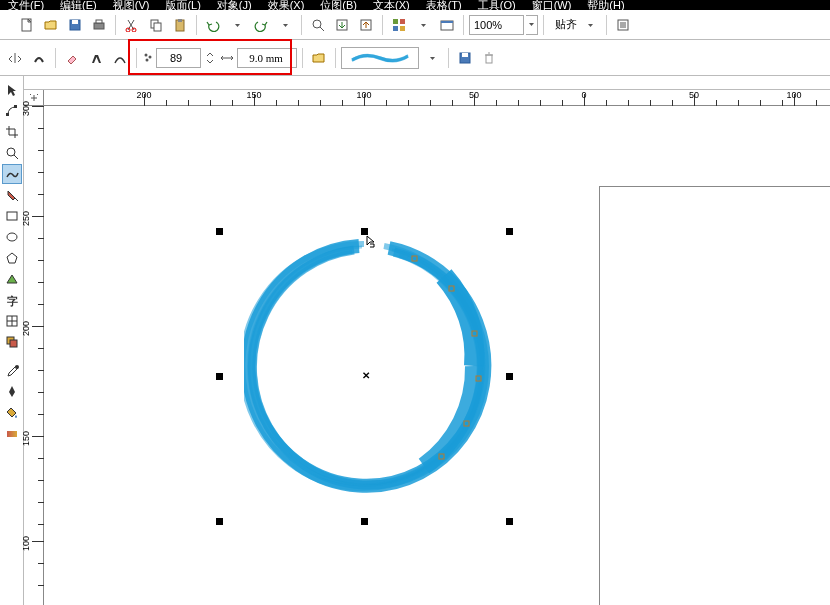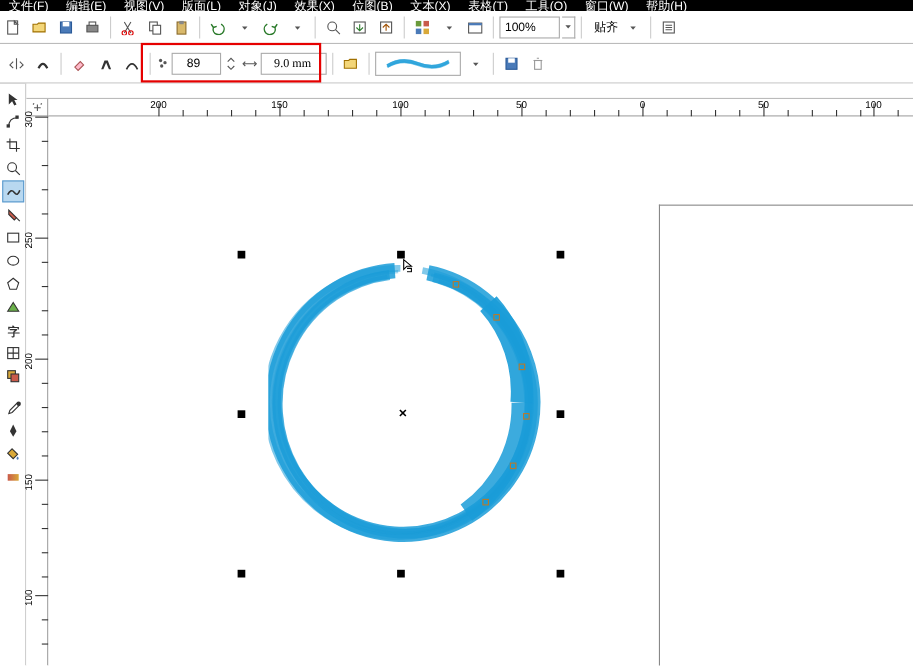"100%" .toolbar1 { padding: 0 1px -> 0 16px }
